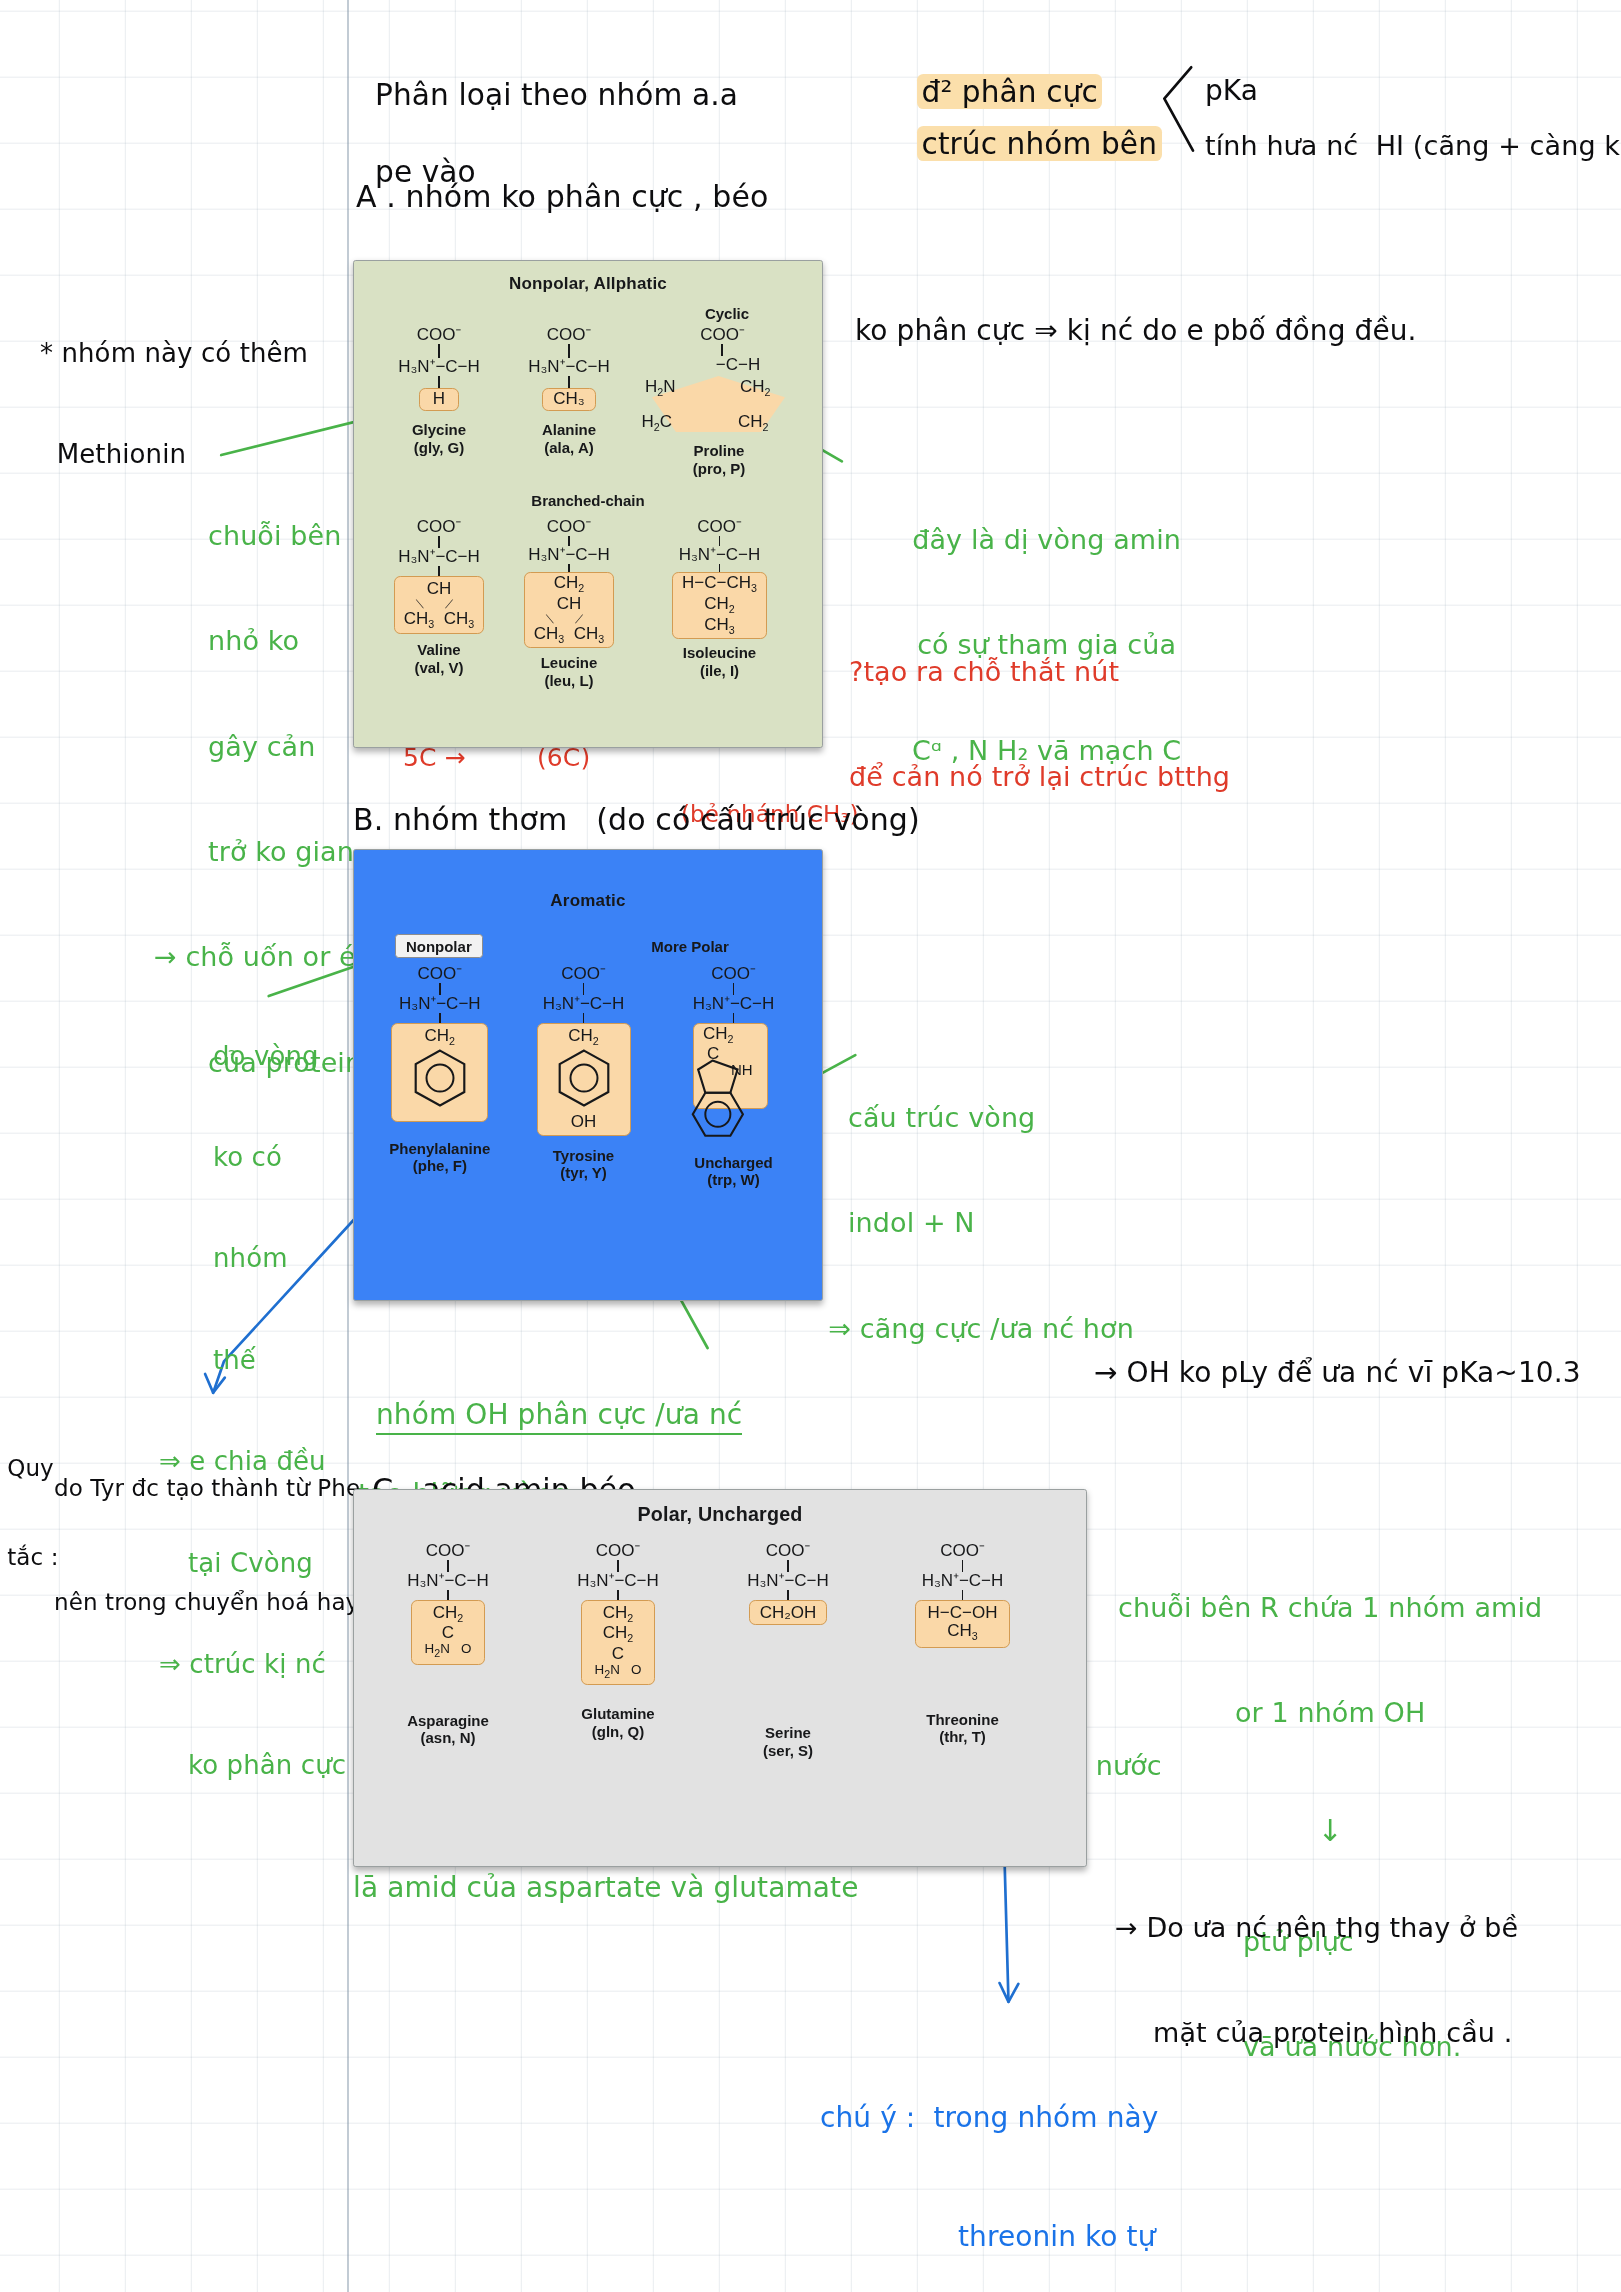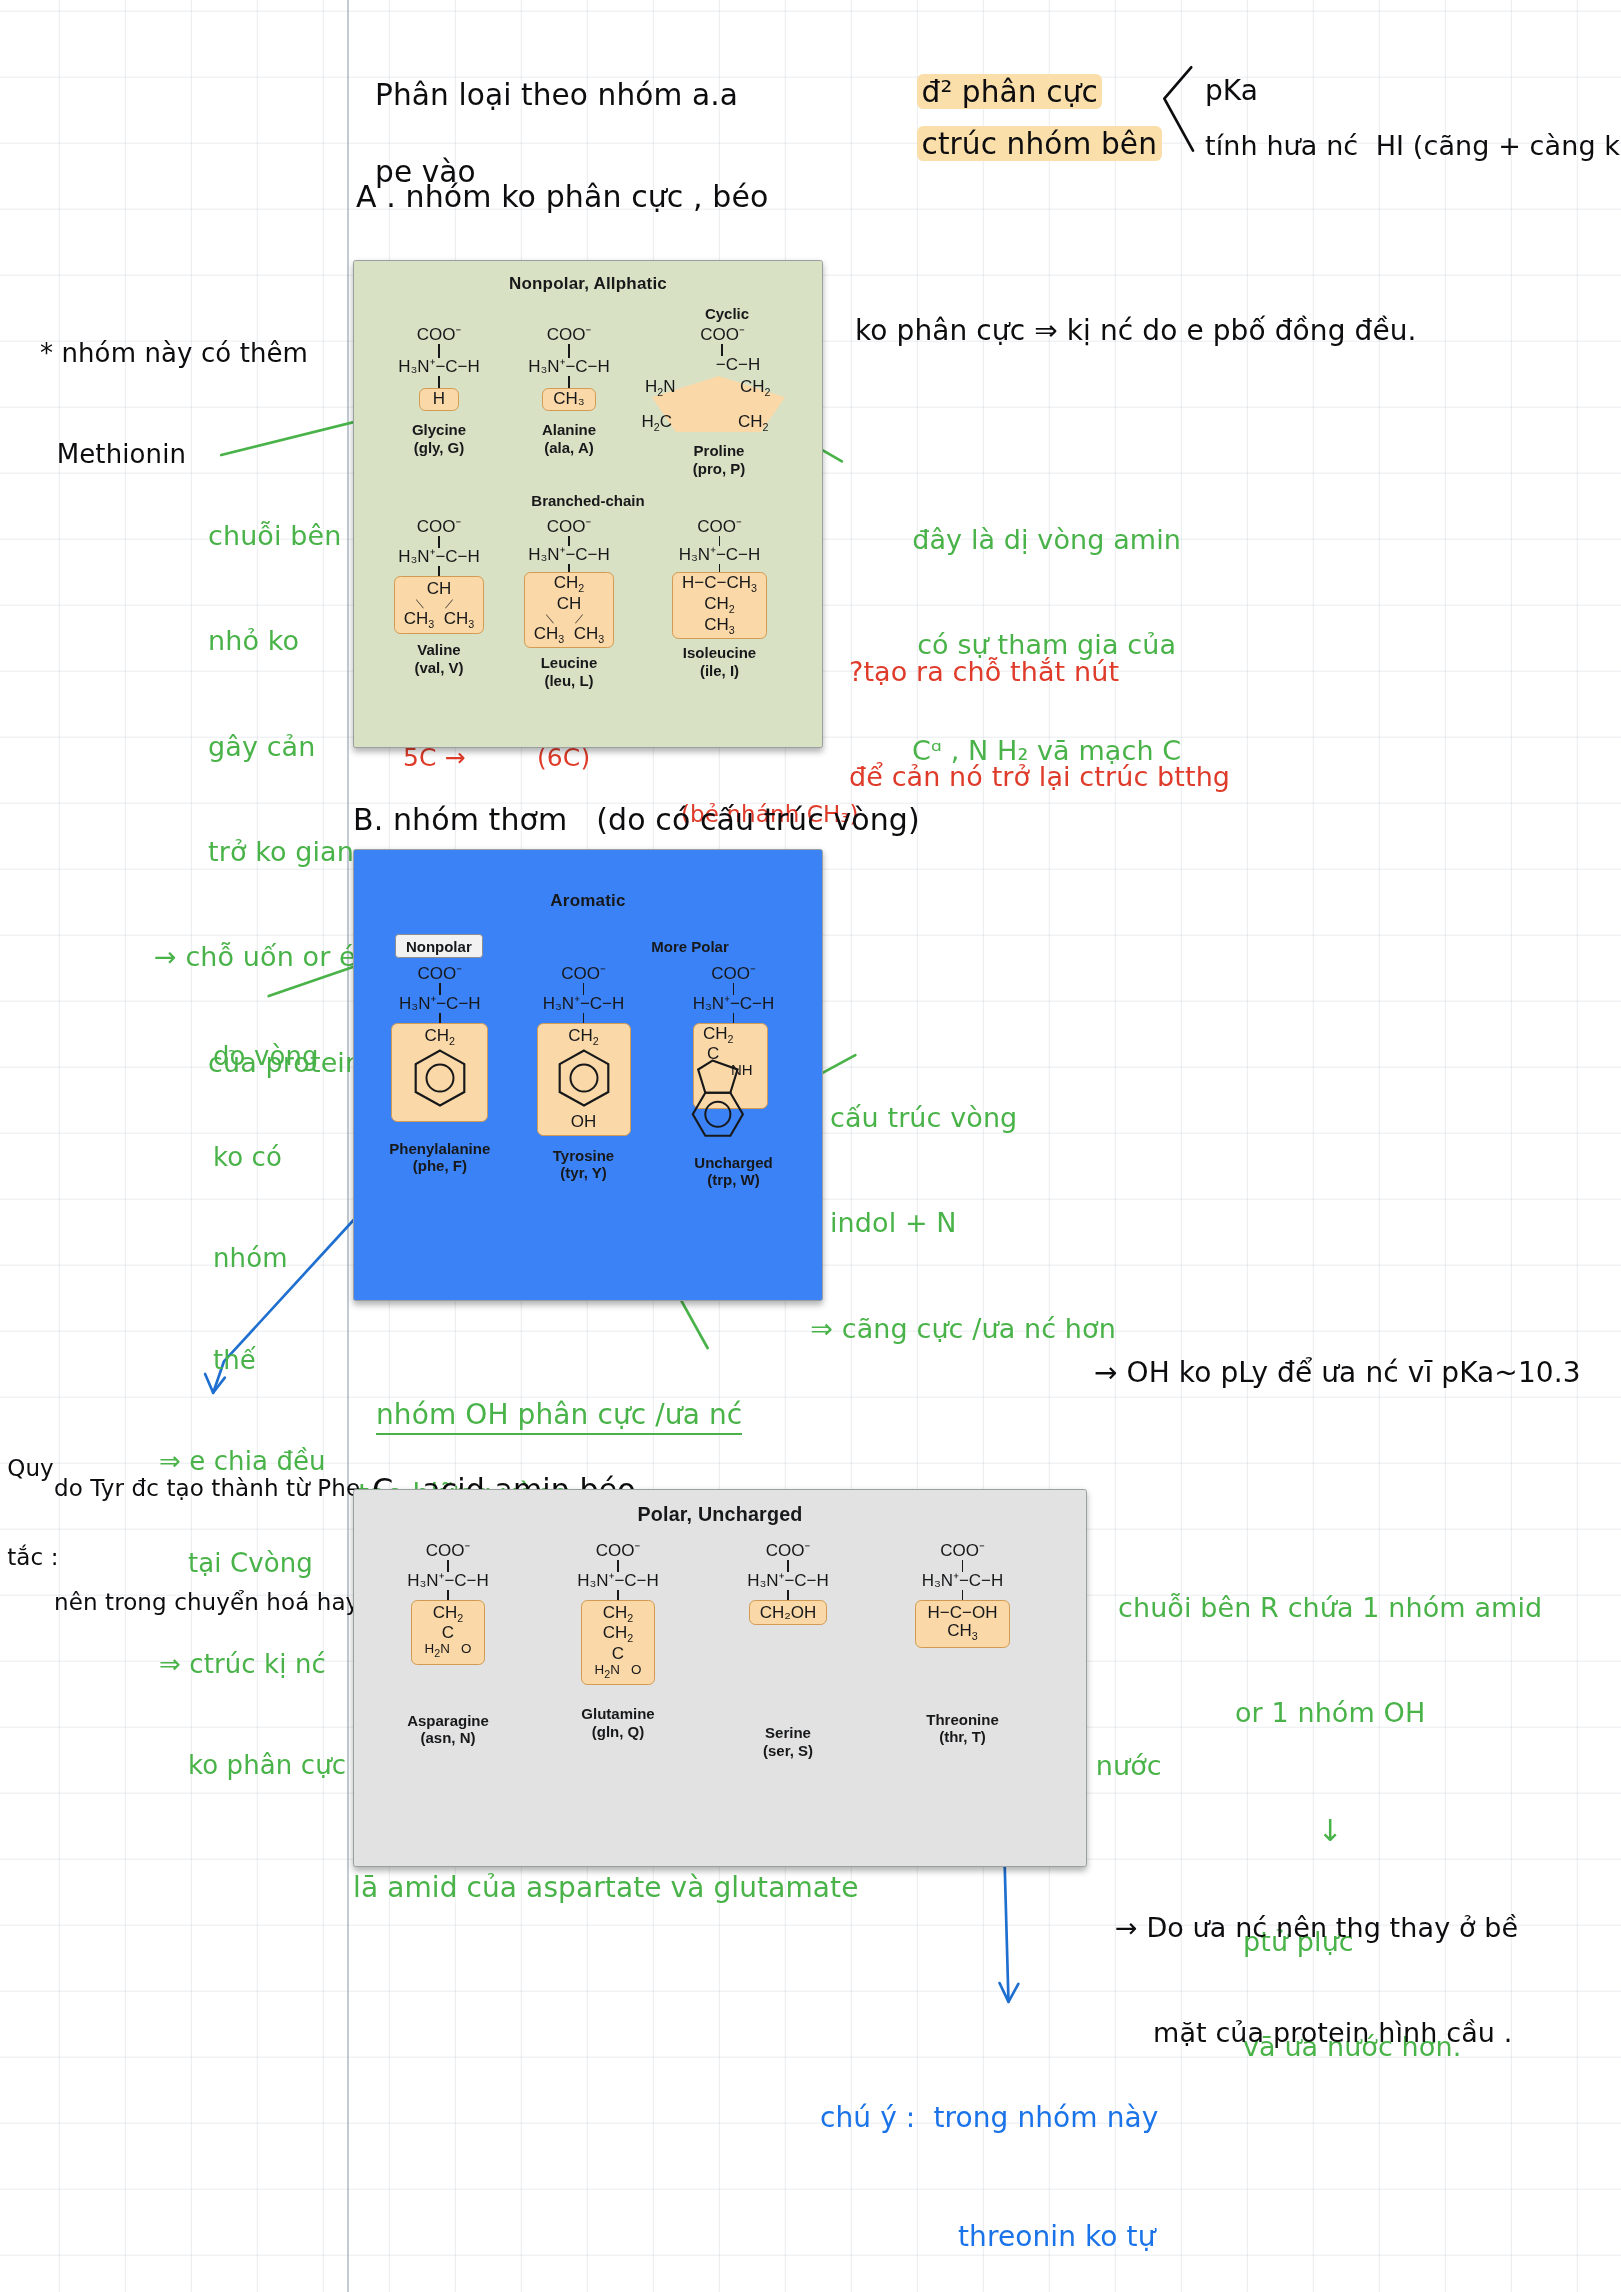"cấu trúc vòng" div.hw { left: 830px -> 848px }
